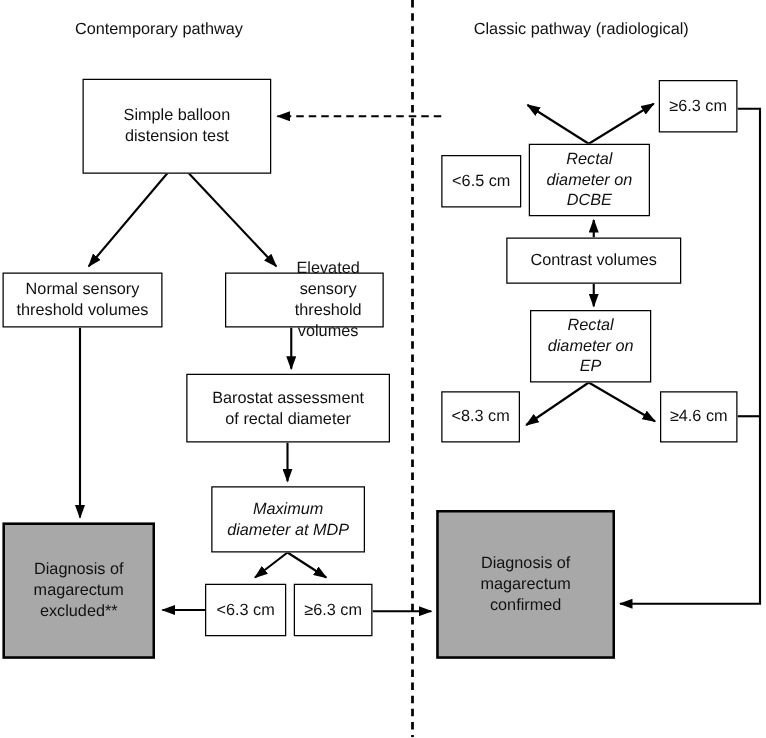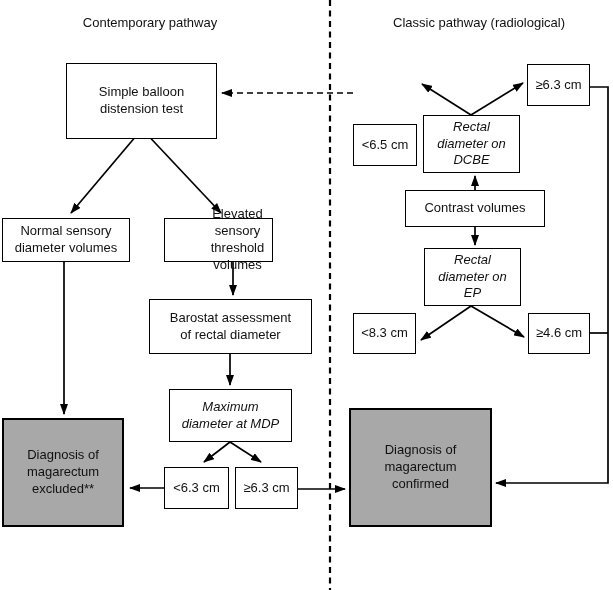"Contemporary pathway" .title { text-align: center -> left }
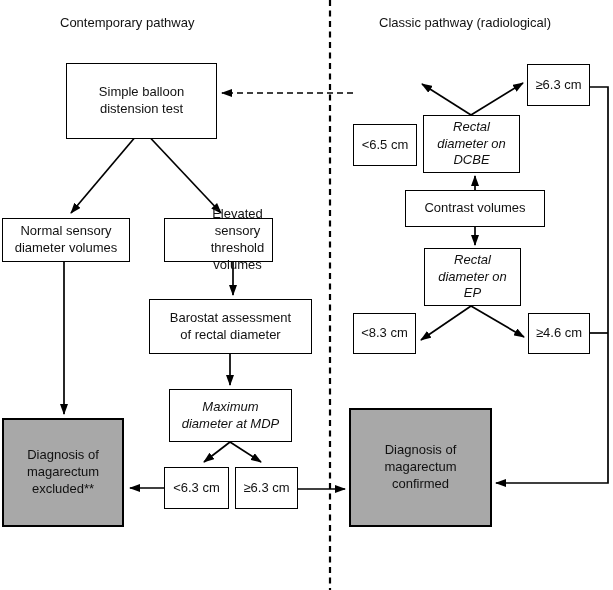"Elevated sensory" div.box { left: 164px -> 180px; width: 109px -> 127px }
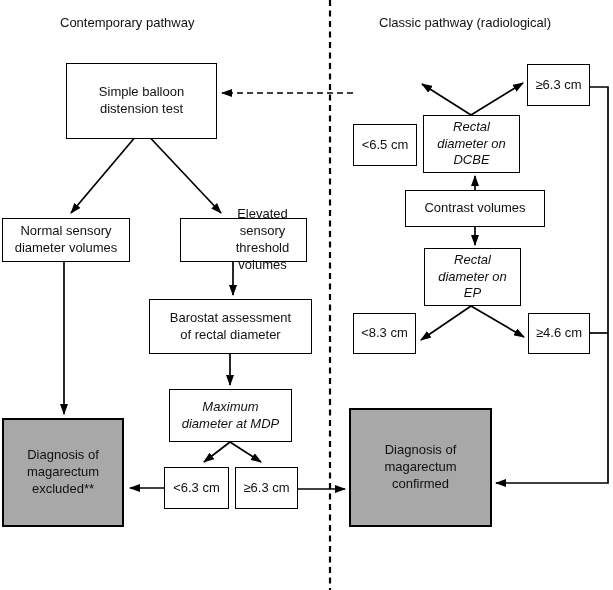"Normal sensory" div.box { text: diameter -> threshold }
